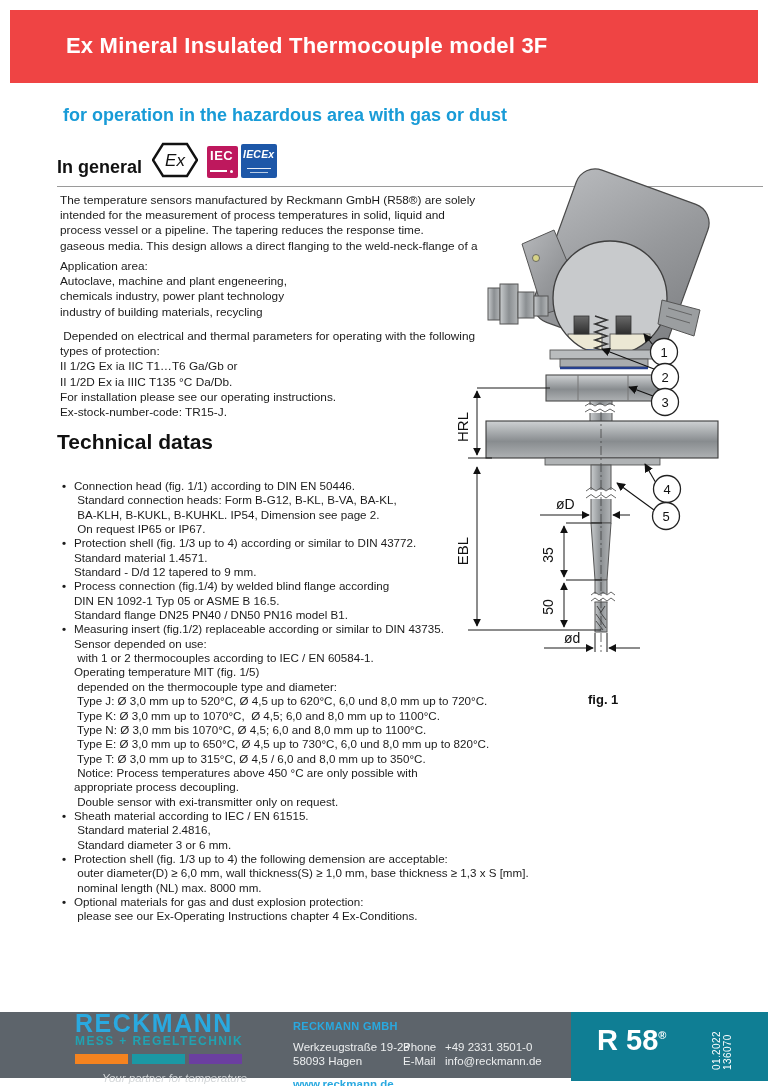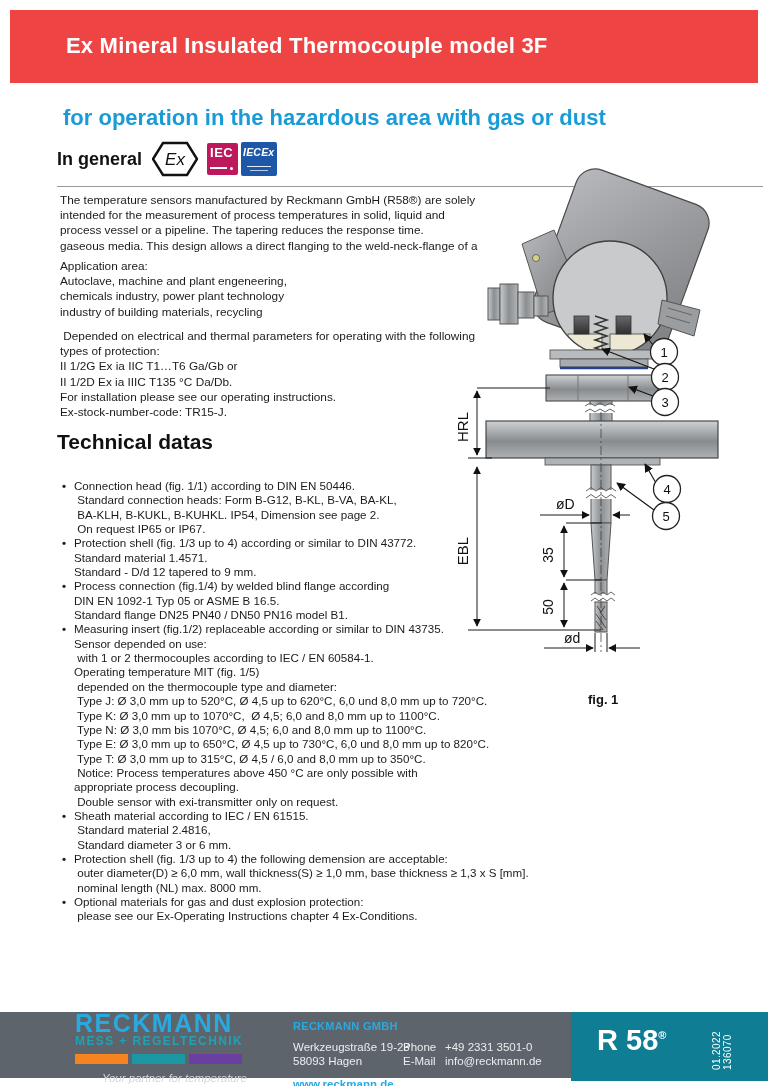"for operation in the hazardous" .subtitle { font-size: 22px -> 18px }
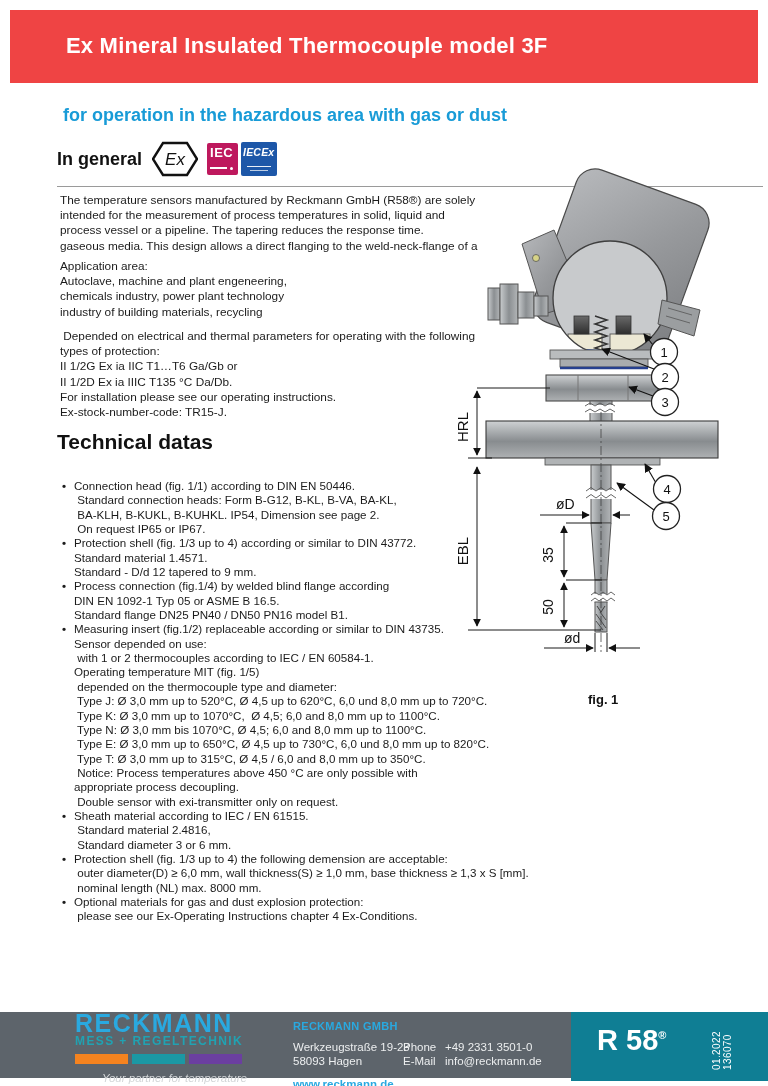"In general" .in-general-row { align-items: center -> flex-end }
